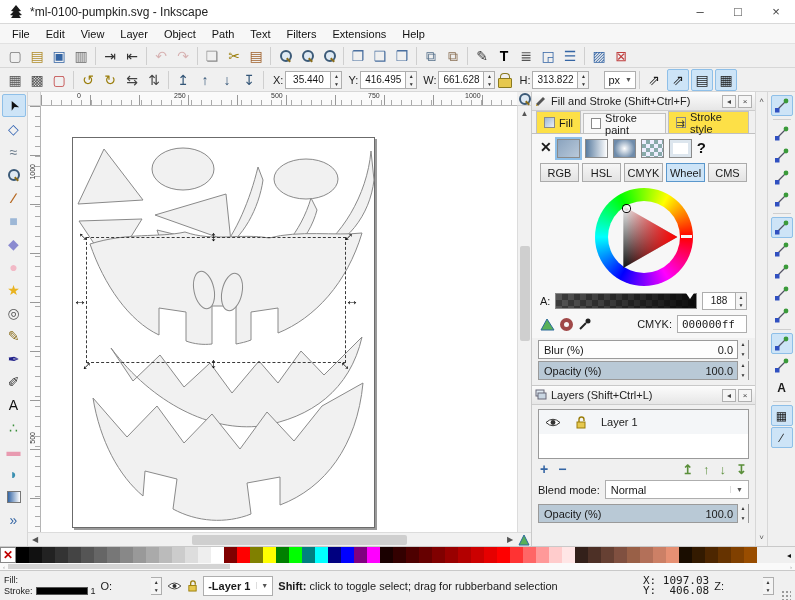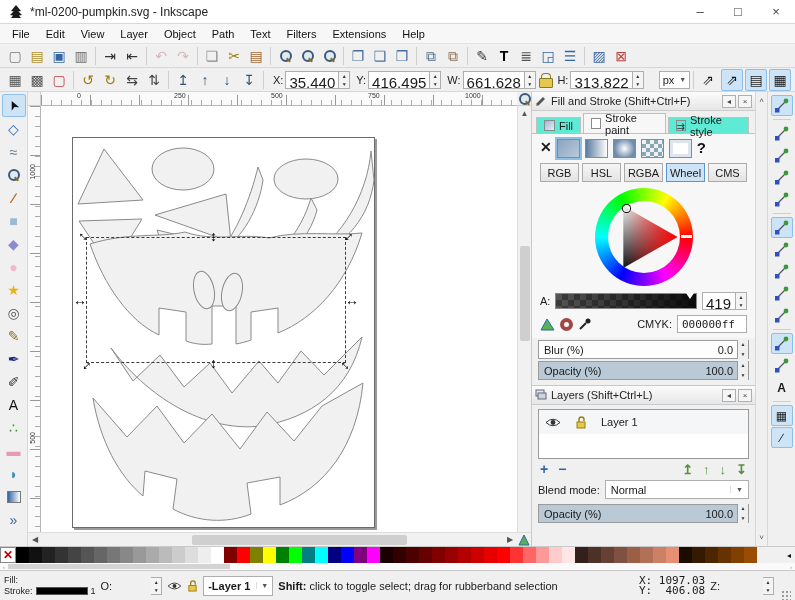"*ml-0200-pumpkin.svg - Inkscape" span.title { text: ml-0200-pumpkin.svg -> ml-0100-pumpkin.svg }
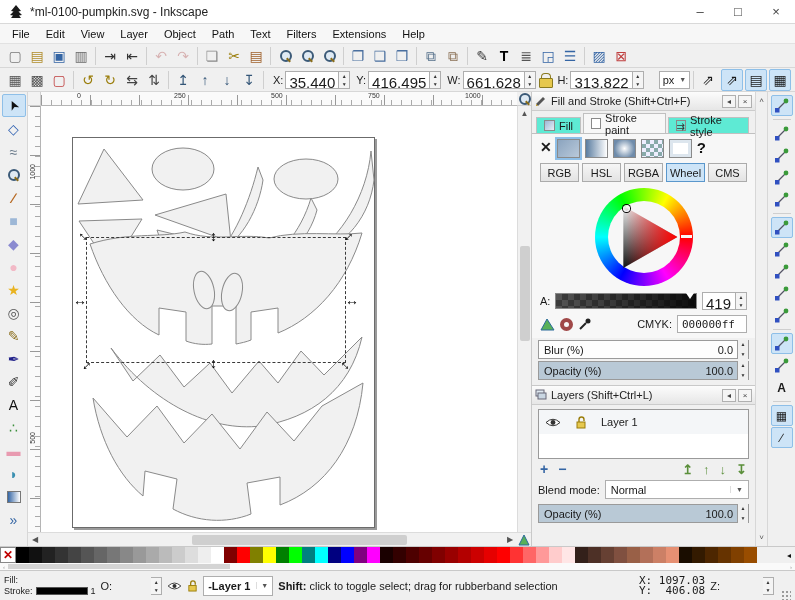"35.440" .spin .val { font-size: 15px -> 10px; text-align: left -> center }
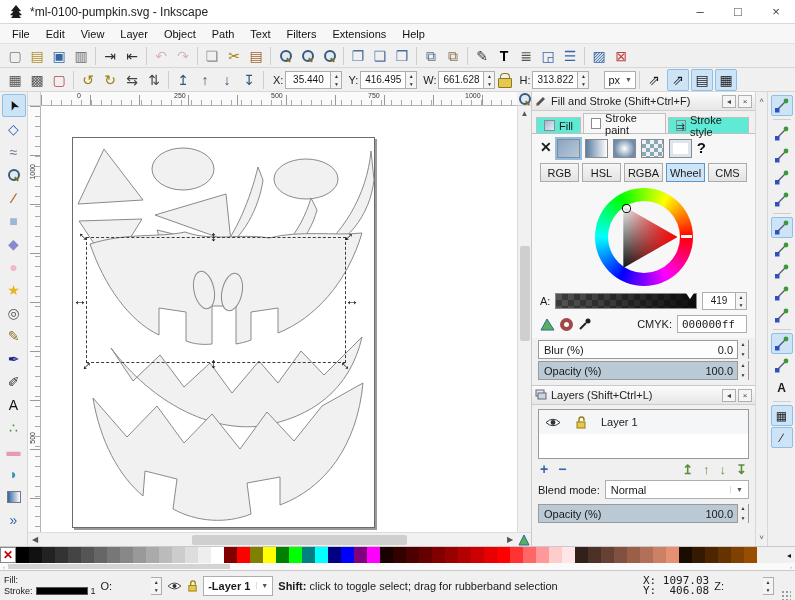"Fill" .tab { background: #5eead4 -> #fde047; height: 16px -> 22px }
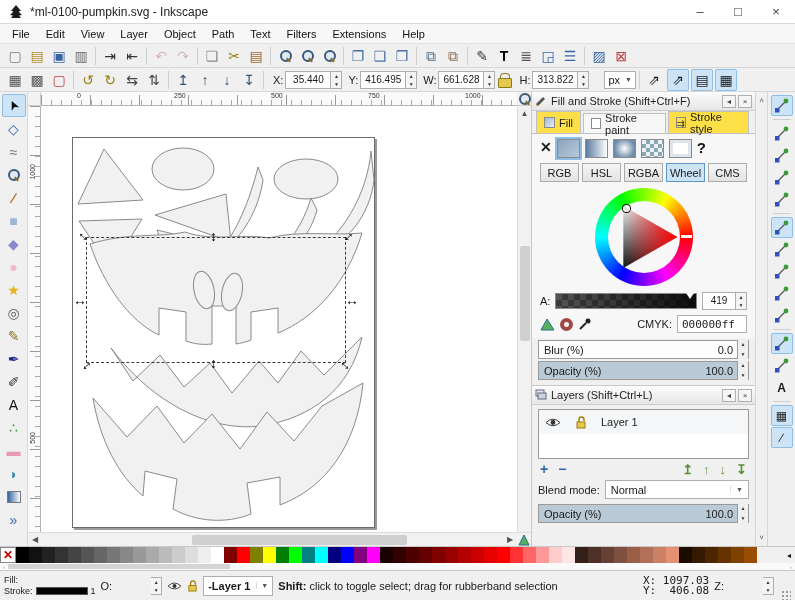"RGBA" span.modebtn { text: RGBA -> CMYK }
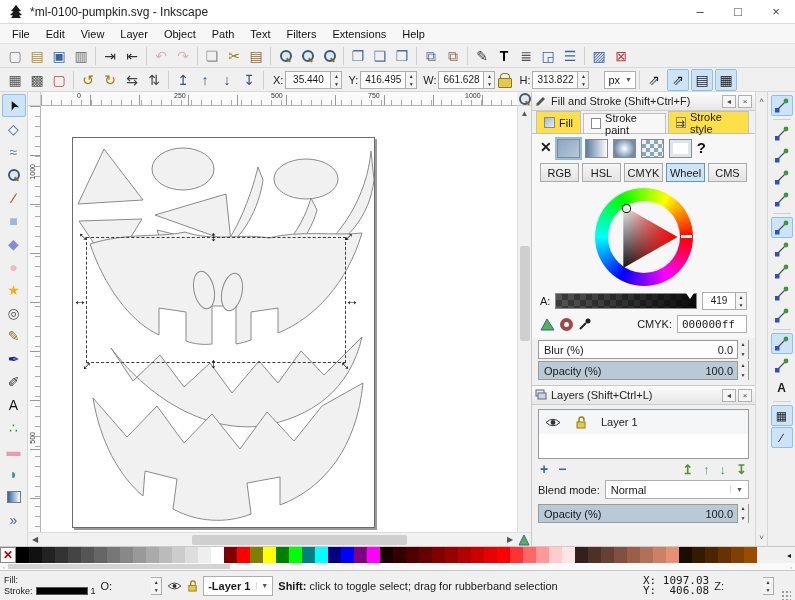"419" span.val { text: 419 -> 188 }
